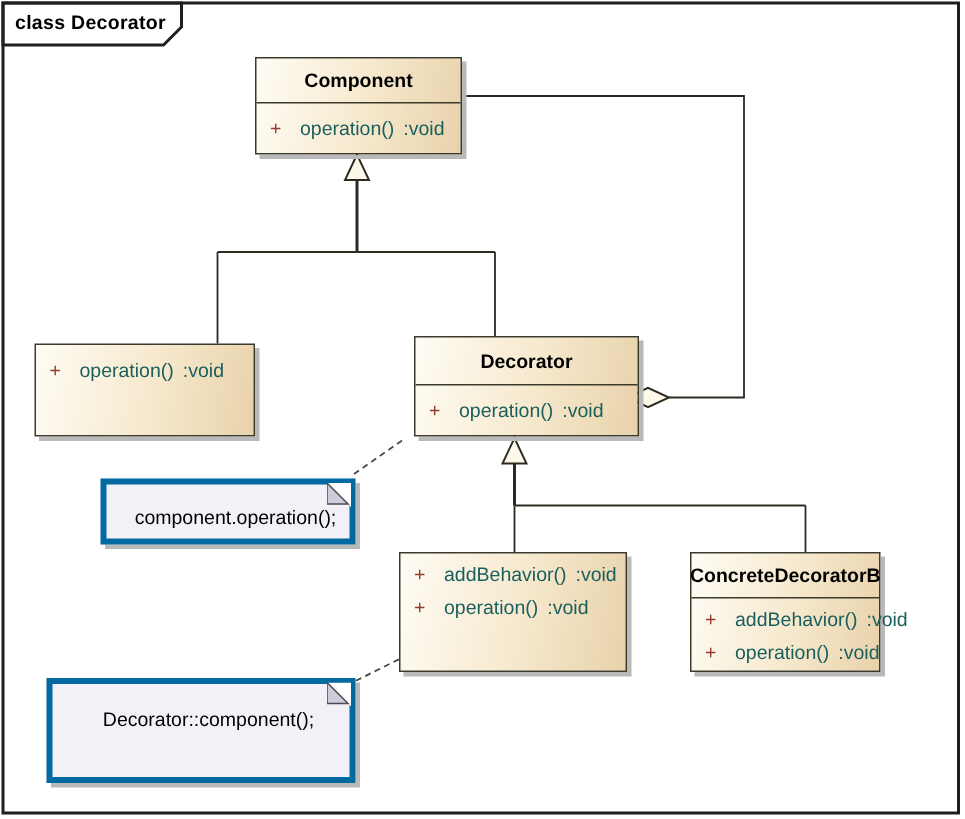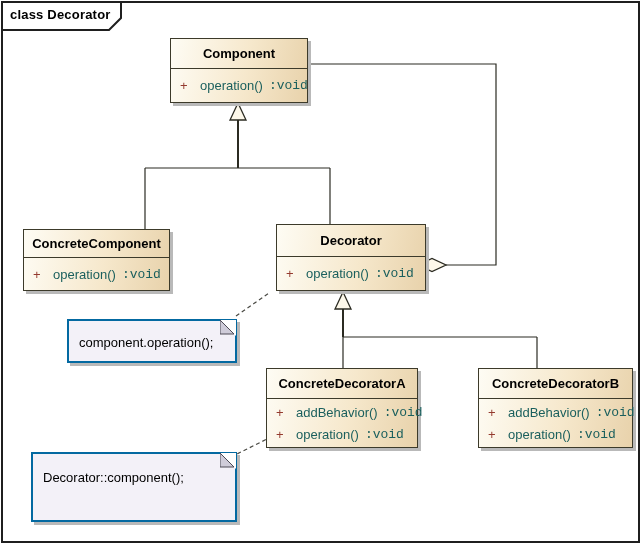":void" .method-row .typ { font-family: Liberation Mono, monospace -> none }
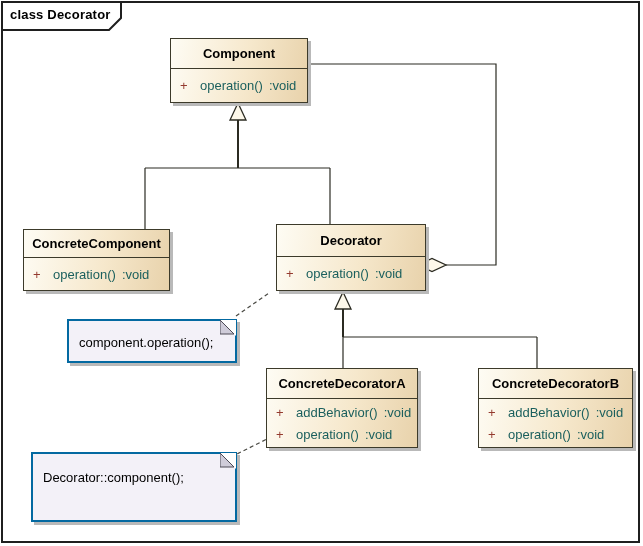"ConcreteComponent" div.cls-header { html: <div>ConcreteComponent</div> -> none }
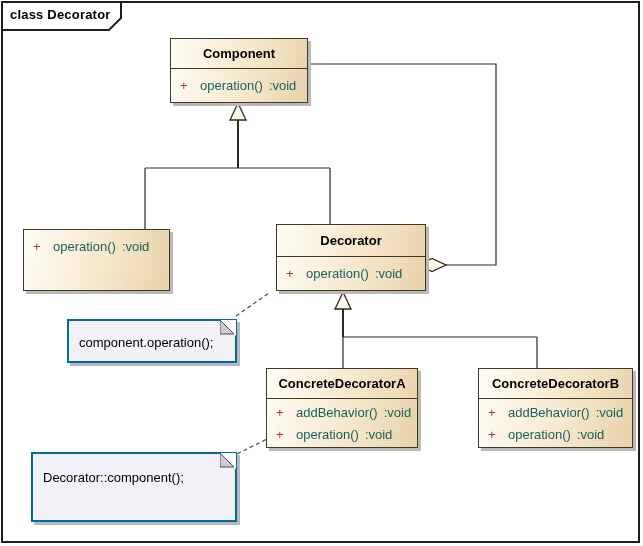"component.operation();" .uml-note { border: 2px solid #0369a1 -> 4px solid #0369a1; text-align: none -> center }
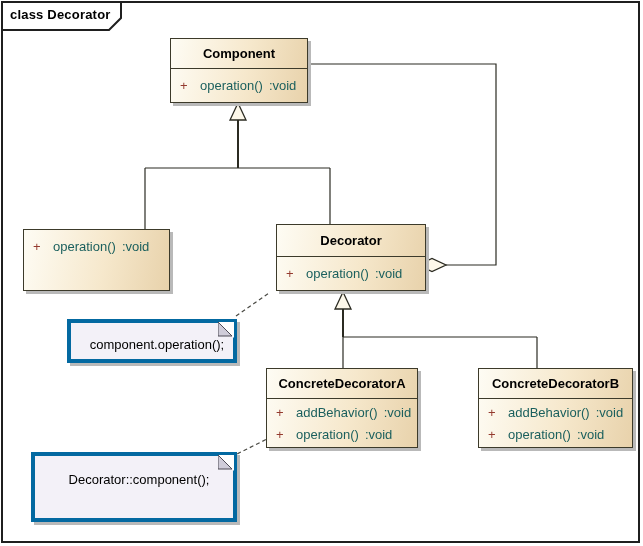"ConcreteDecoratorA" div.cls-header { html: <div>ConcreteDecoratorA</div> -> none }
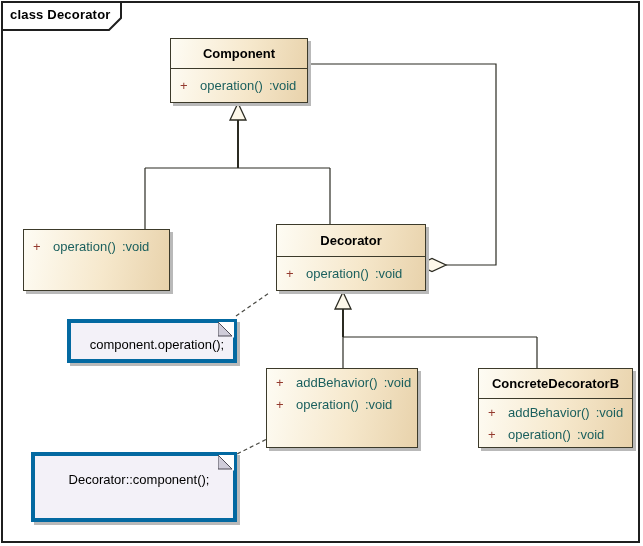"ConcreteDecoratorB" div.uml-class { left: 478px -> 460px; width: 155px -> 127px }
